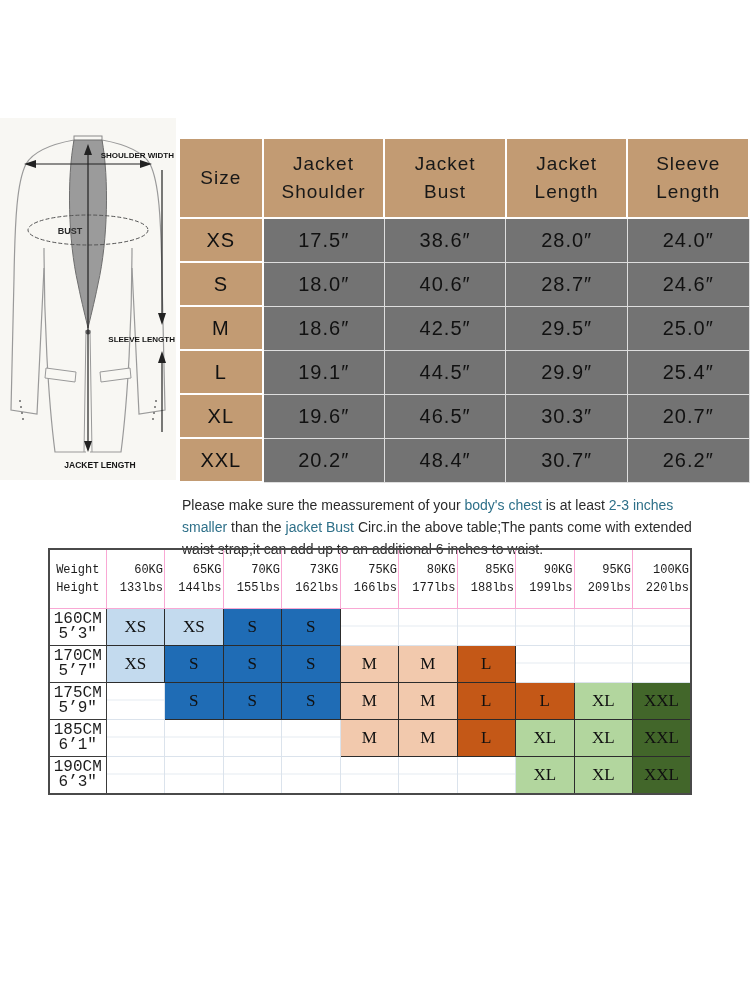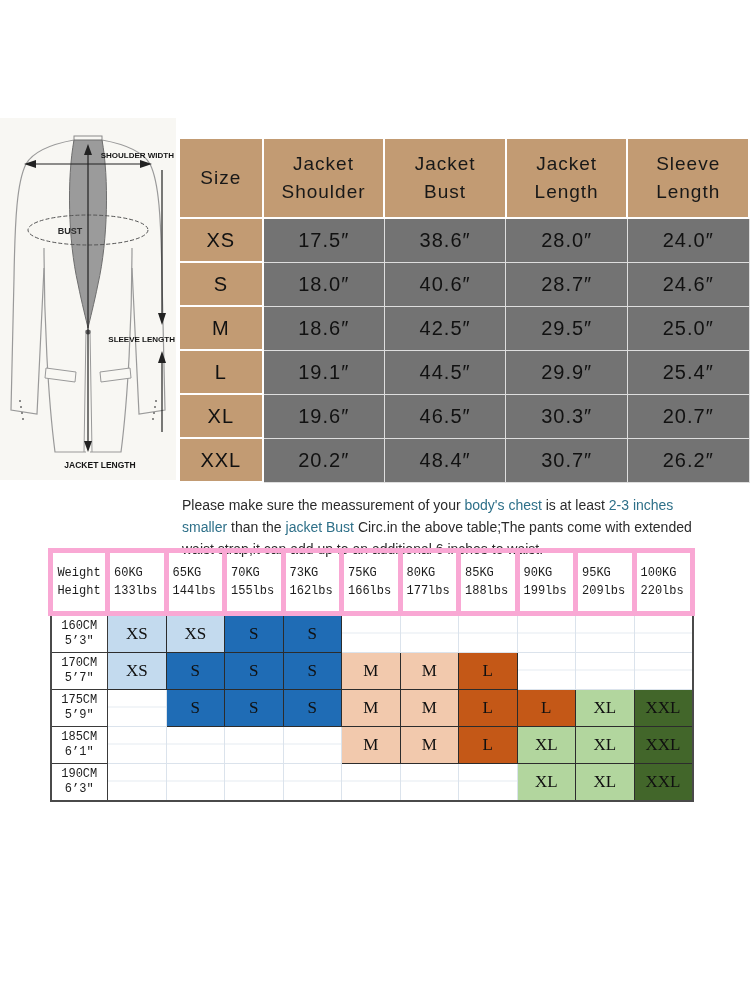"Weight" .fit-table th { border: 5px solid #f9a8d4 -> 1px solid #f9a8d4 }
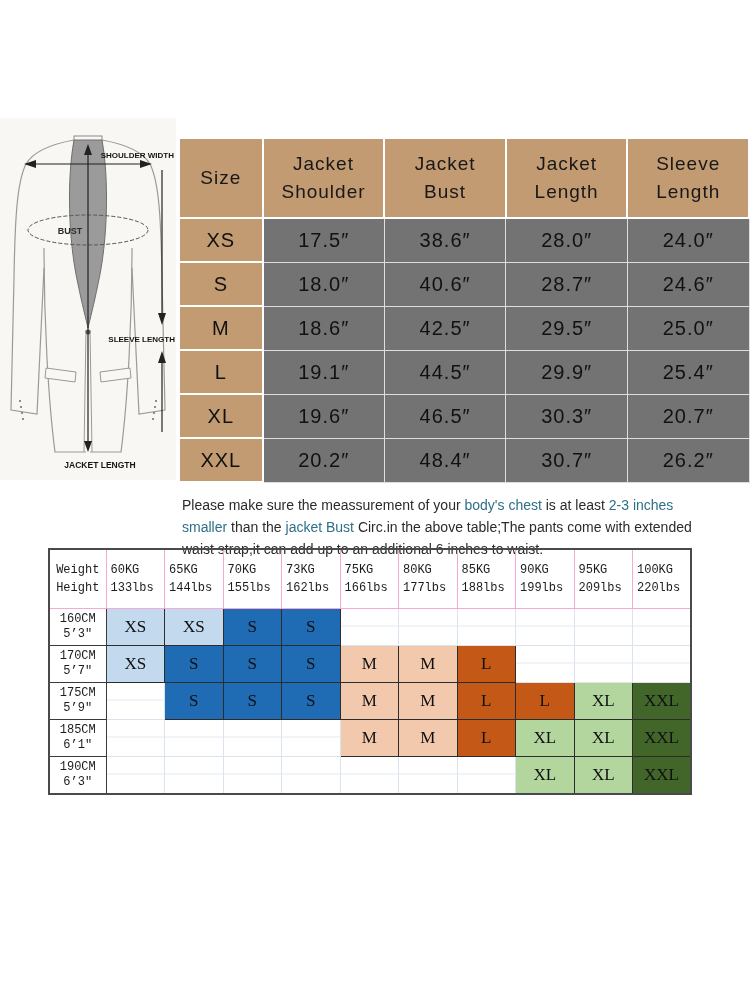"60KG" .fit-table th.weight-col { text-align: left -> right }
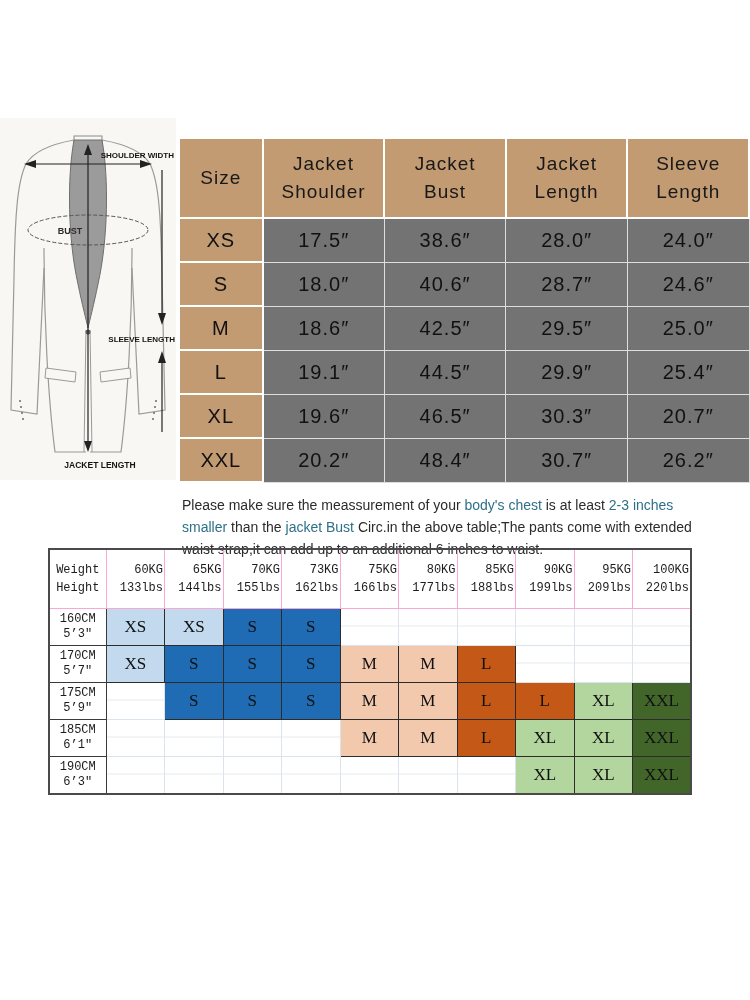"160CM" .fit-table td.row-label { font-size: 12px -> 16px }
